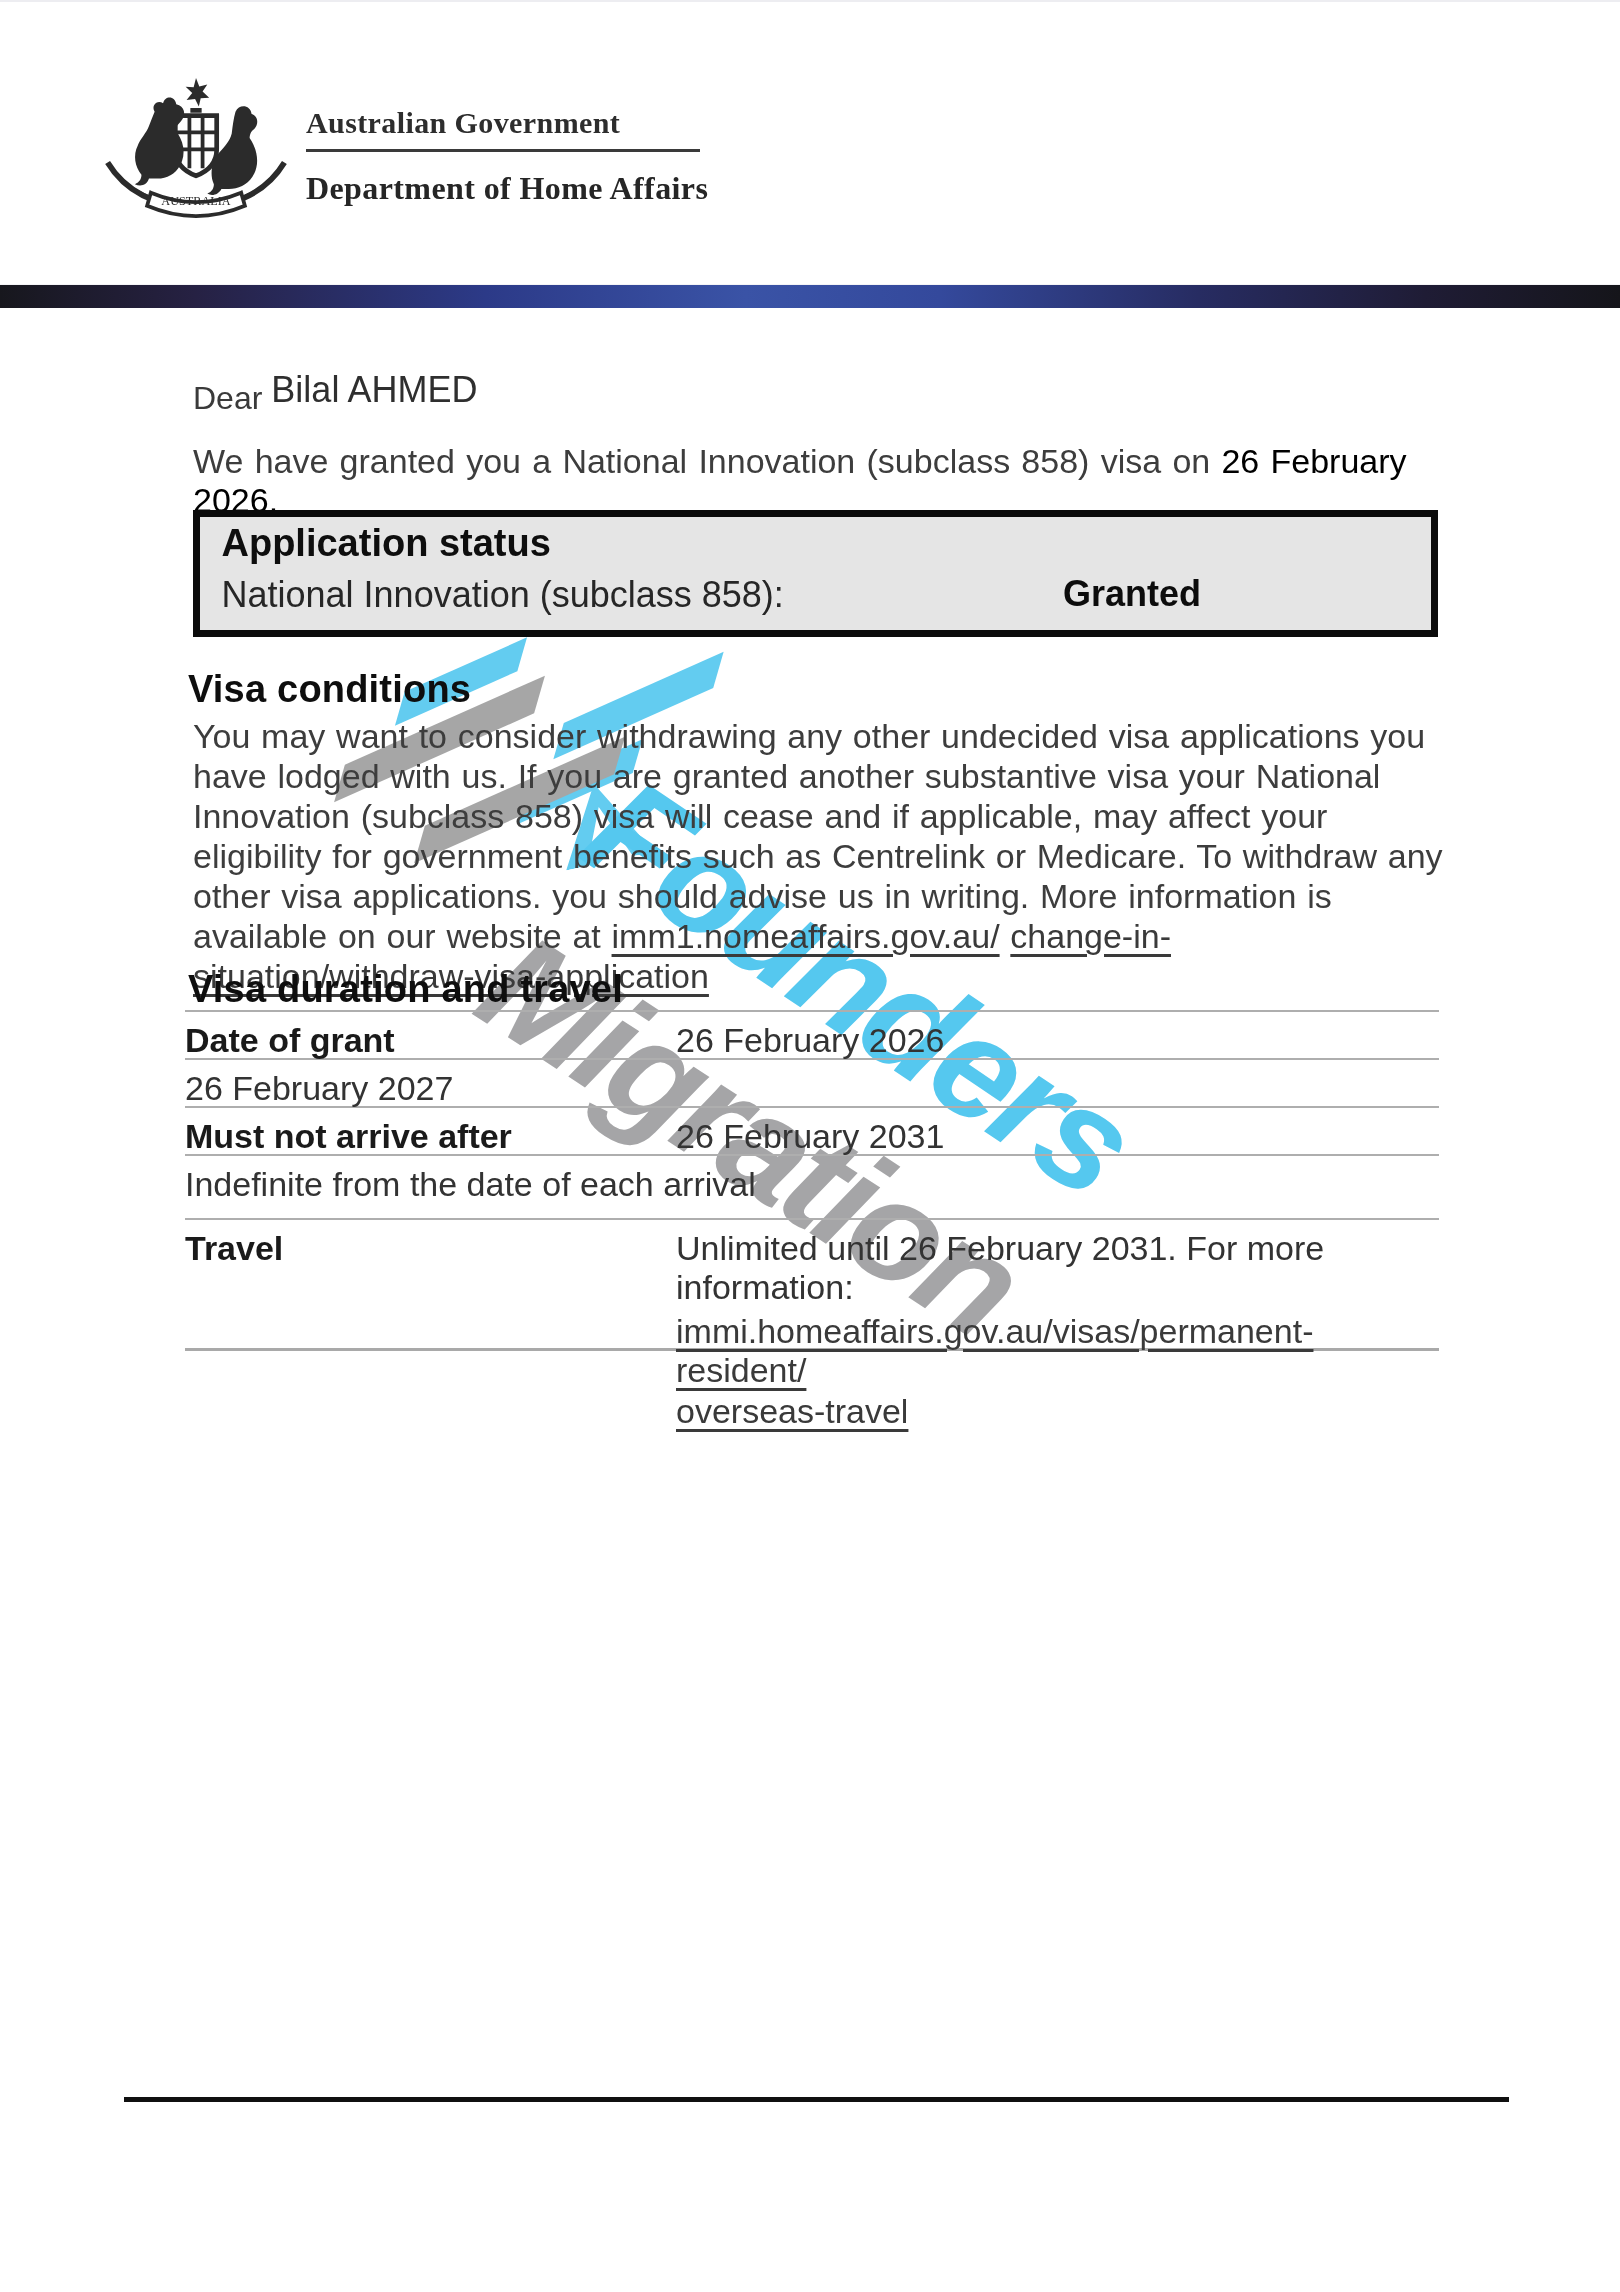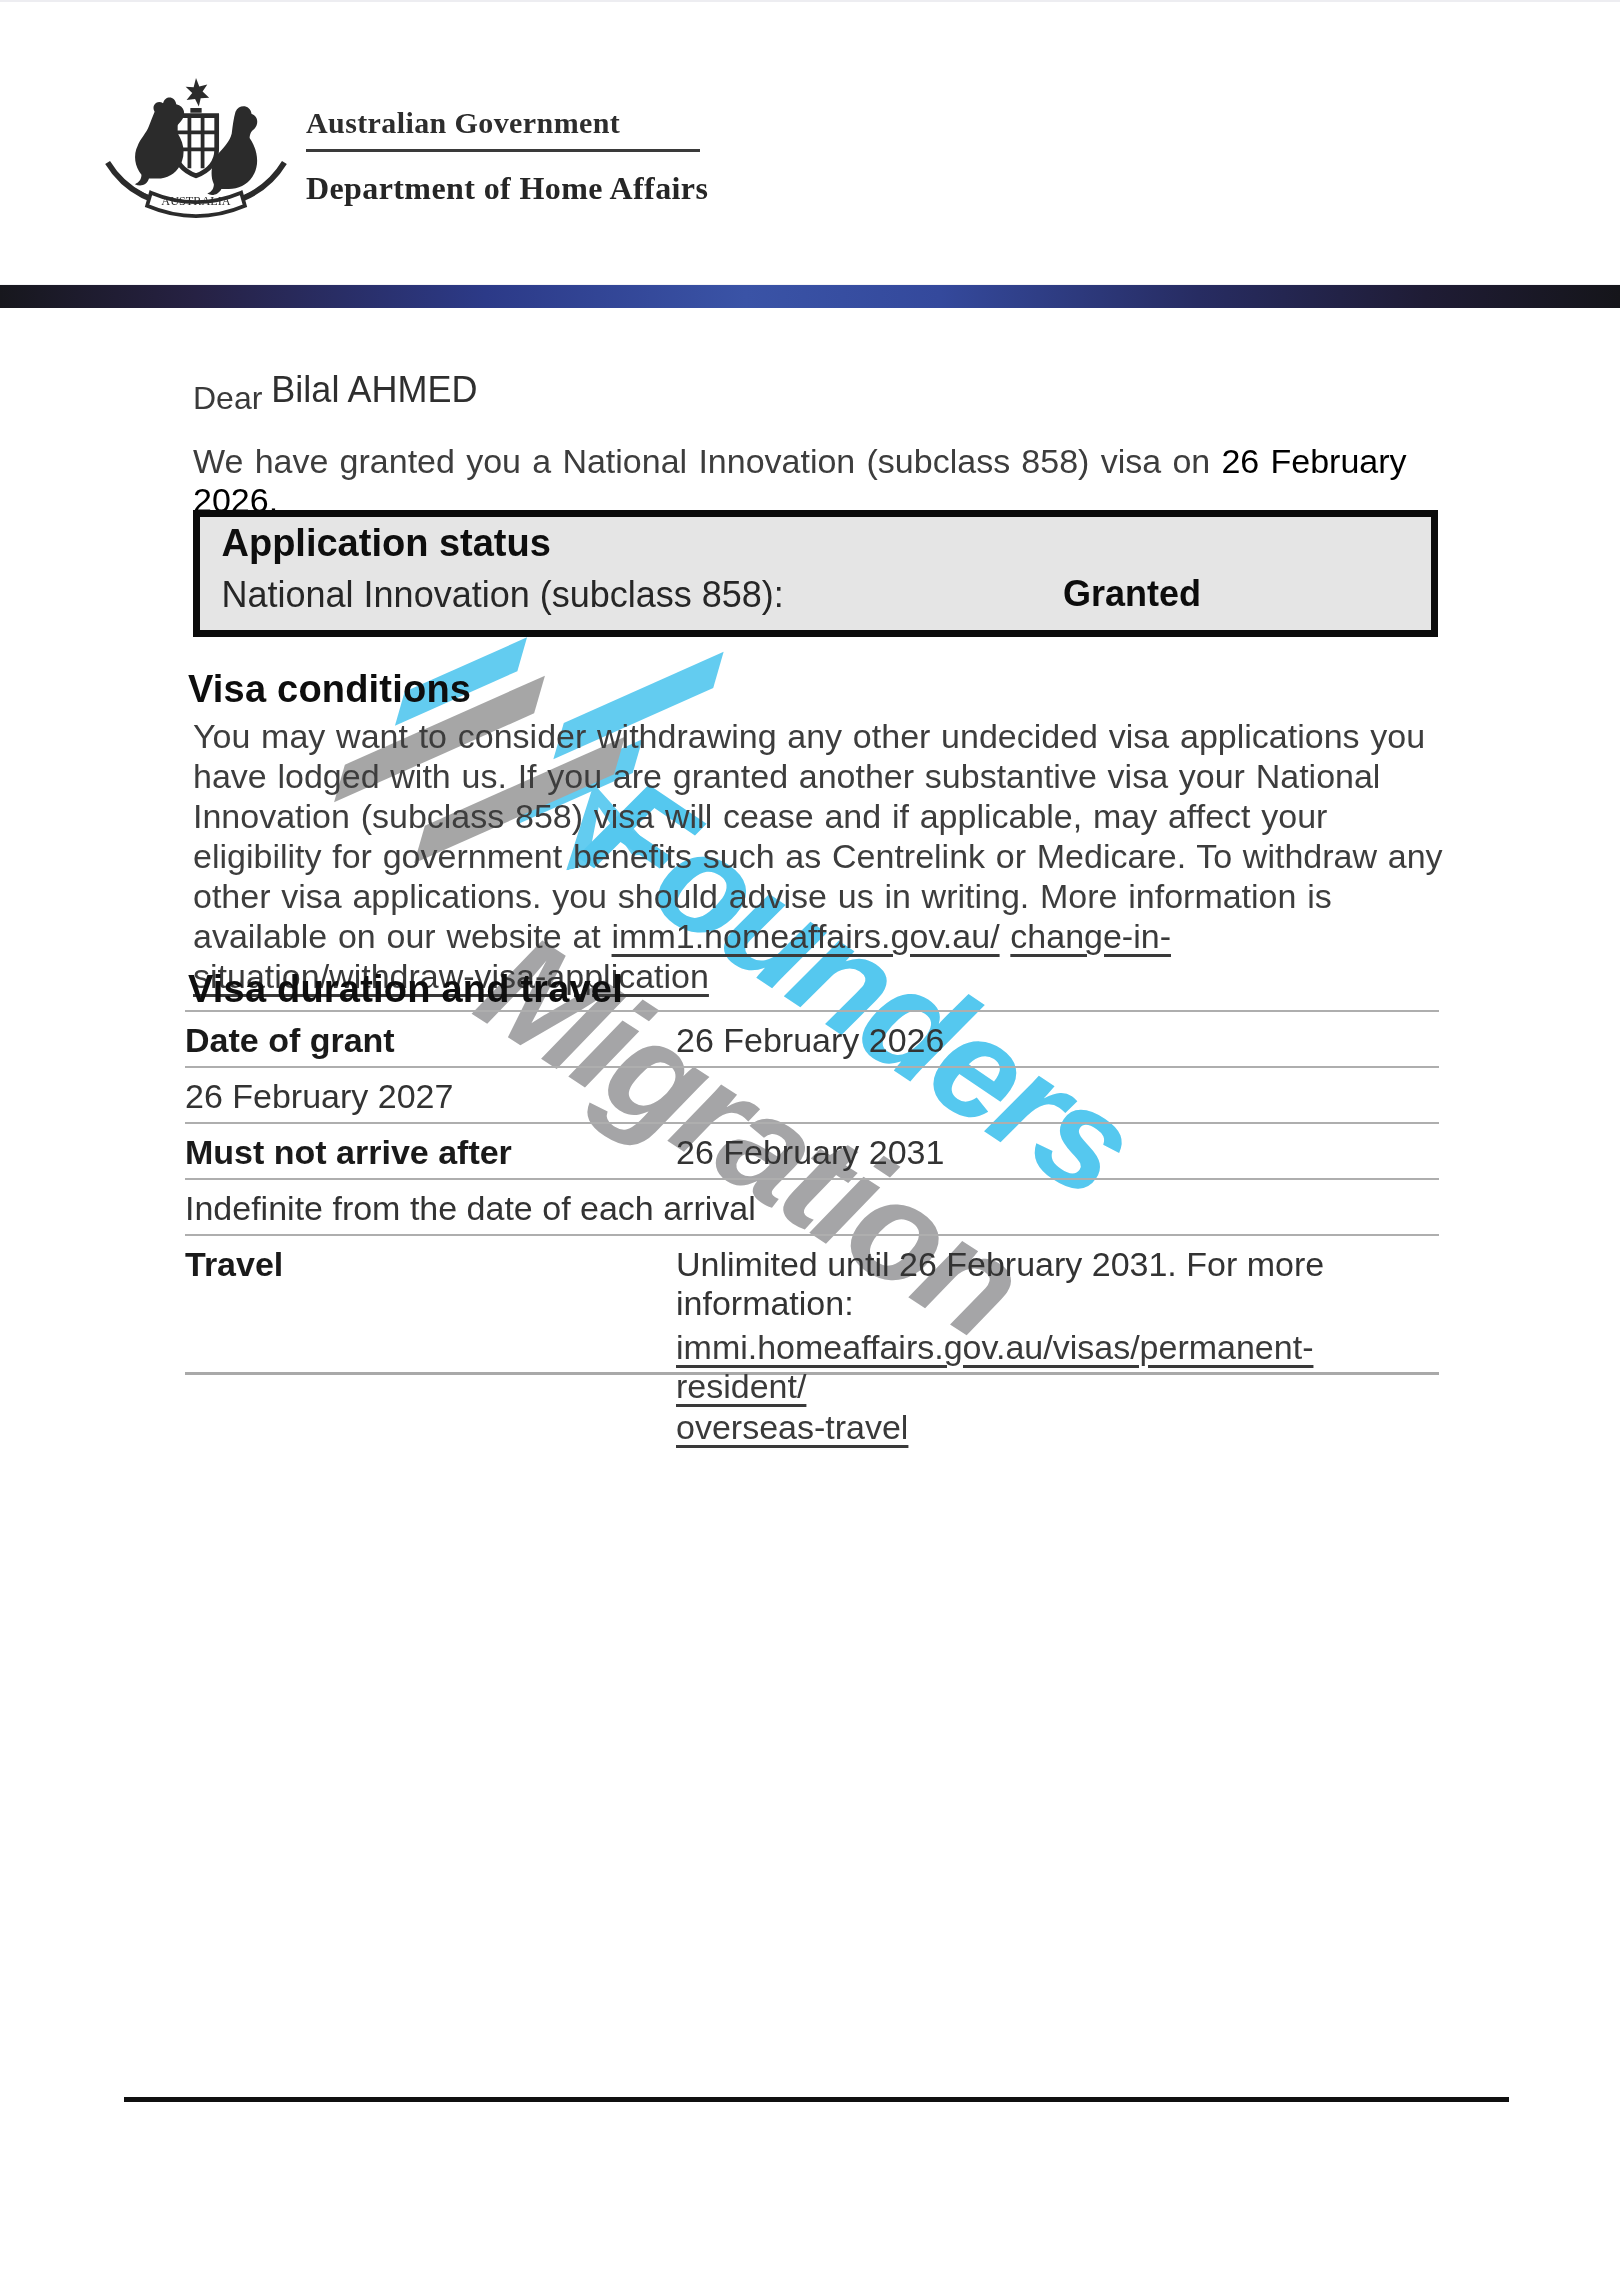"Date of grant" .vdt-row { padding: 9px 0 8px 0 -> 9px 0 0 0 }
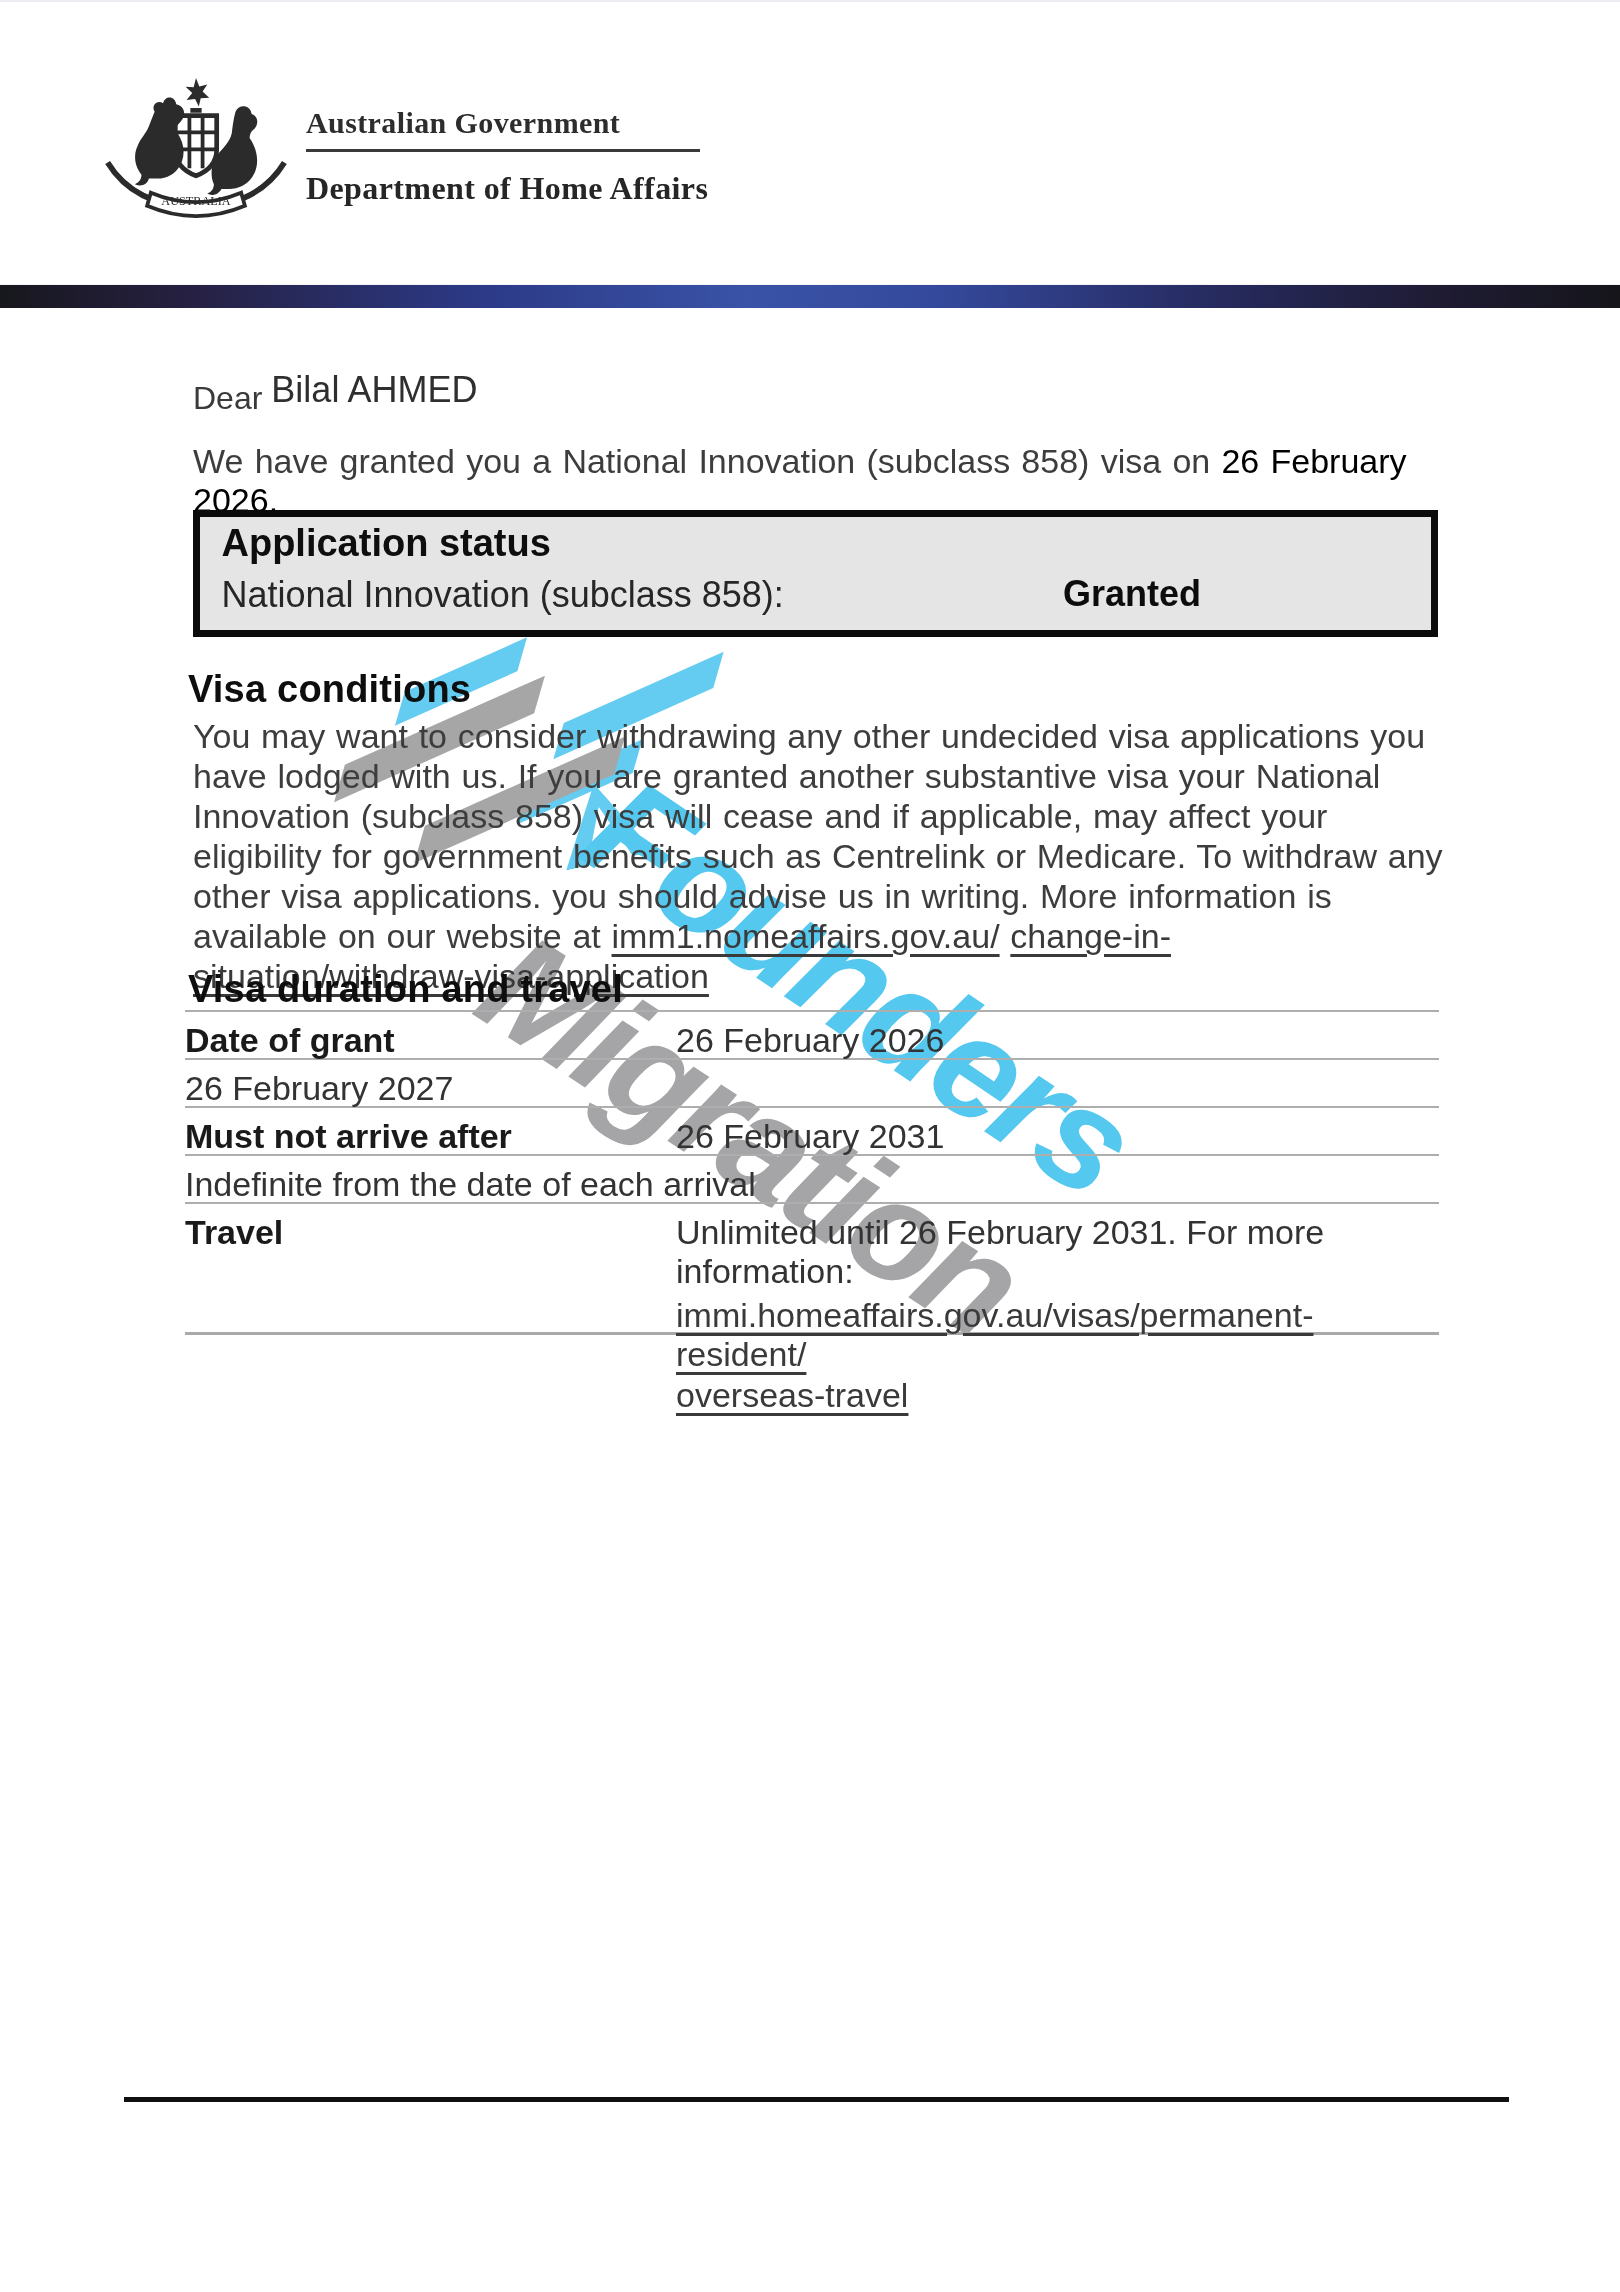"Travel" .vdt-row.travel { margin-top: none -> 16px }
